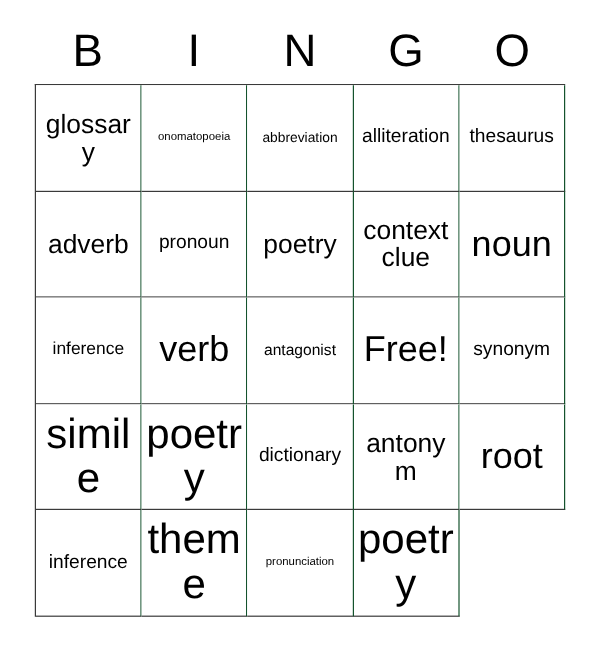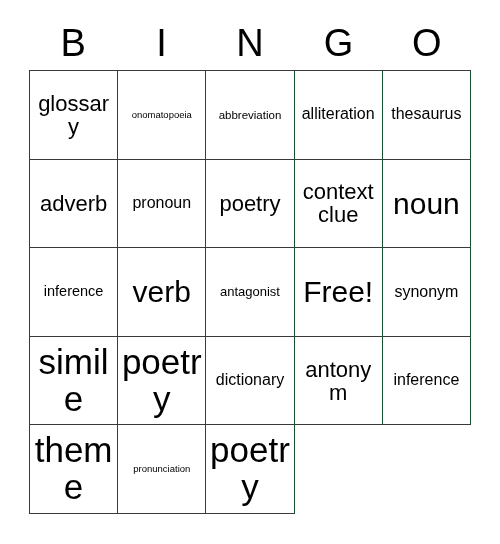"root" div.bingo-cell { html: none -> <div> <span>root</span> </div> }
